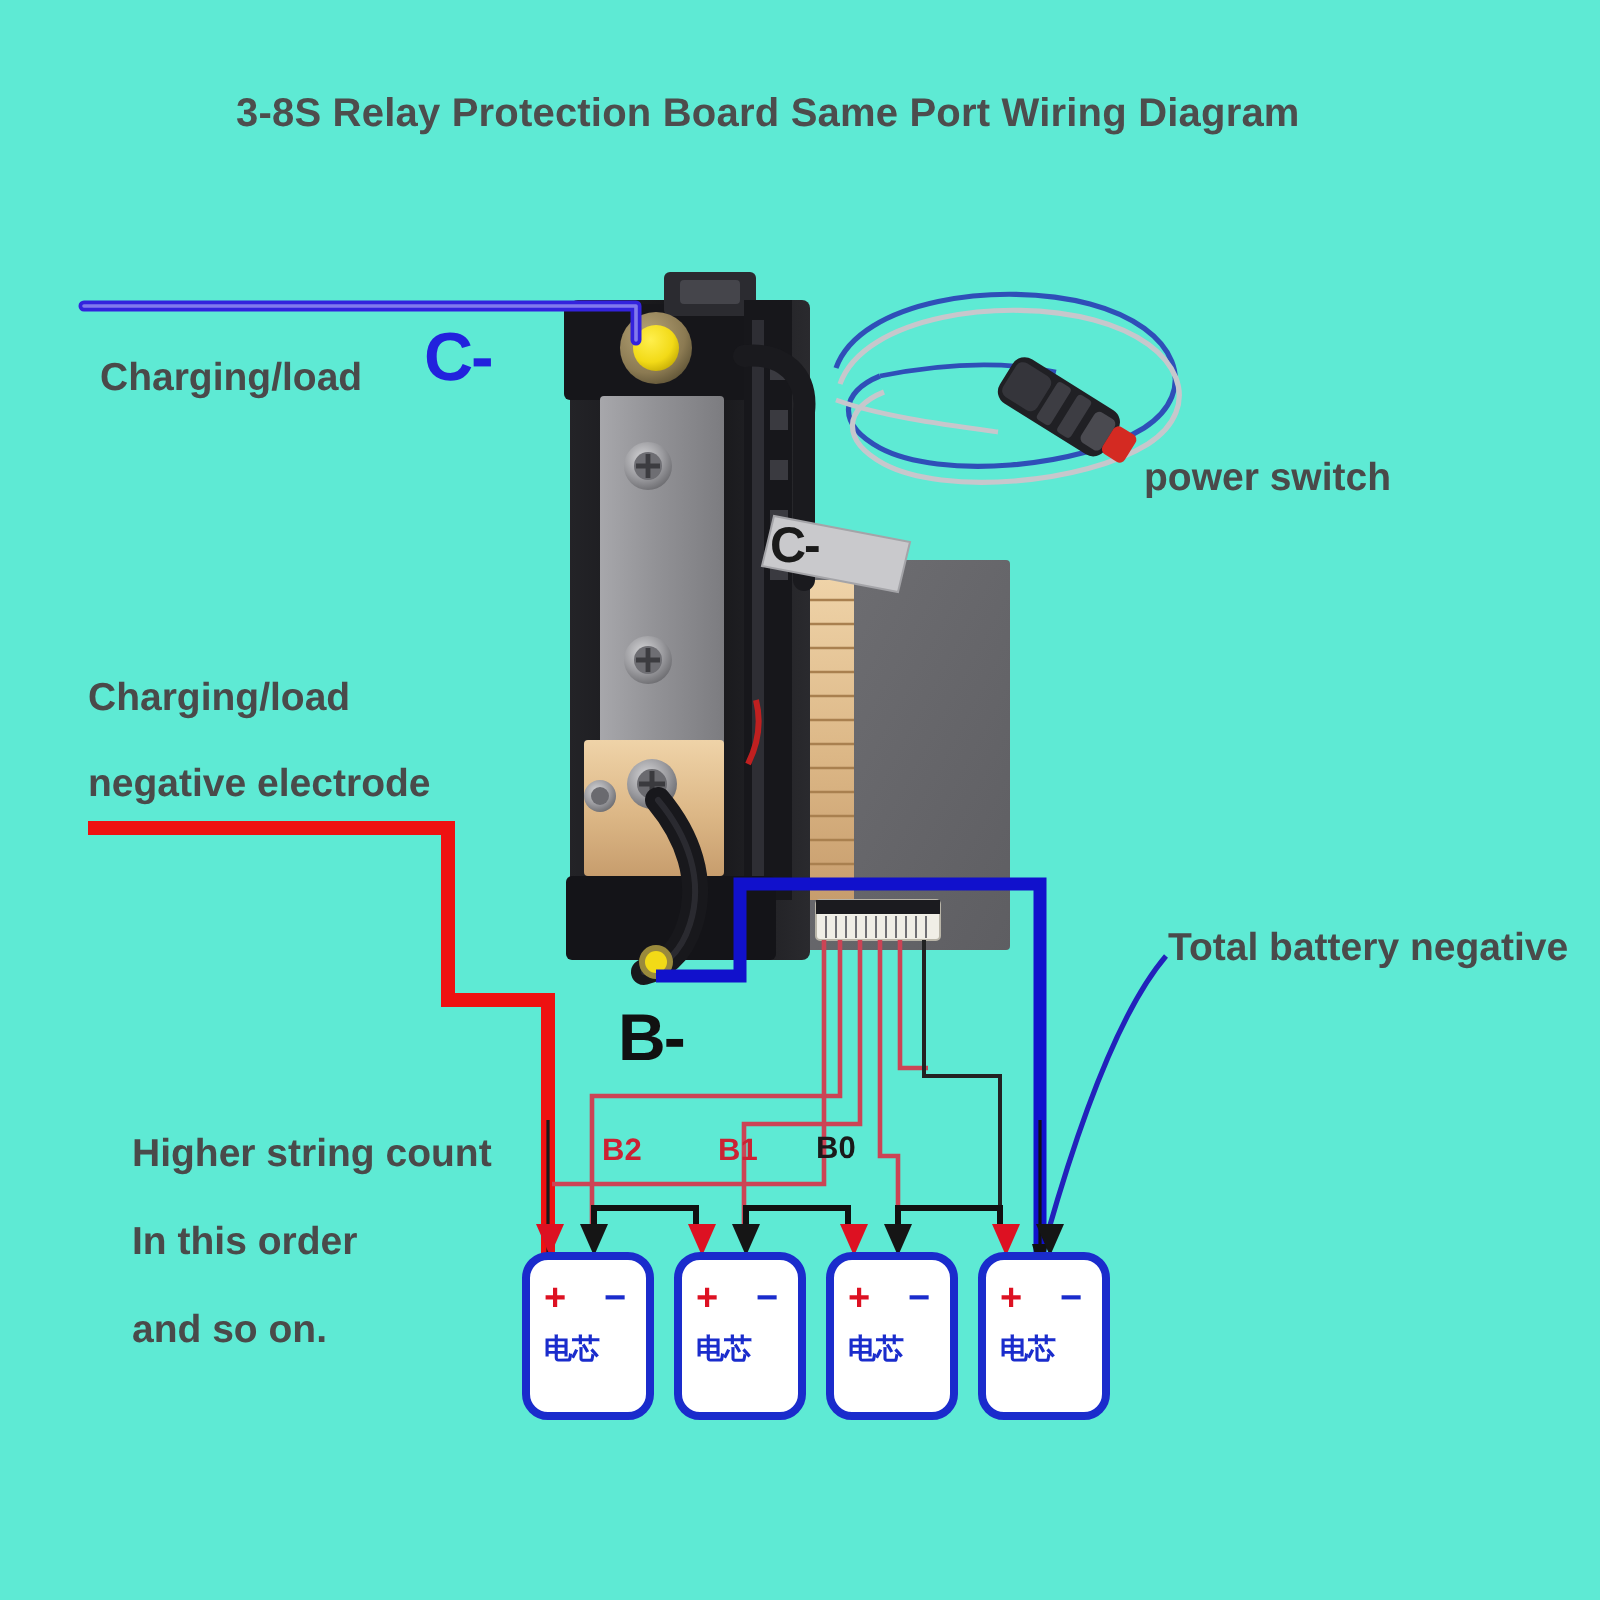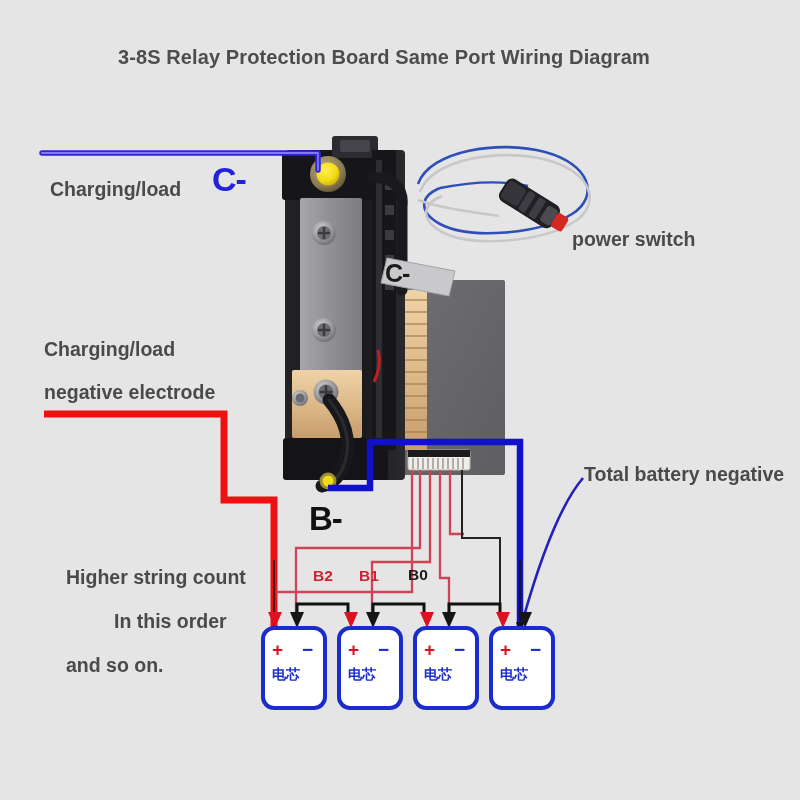"3-8S Relay Protection Board Same" #stage { background: #e5e5e5 -> #5eead4 }
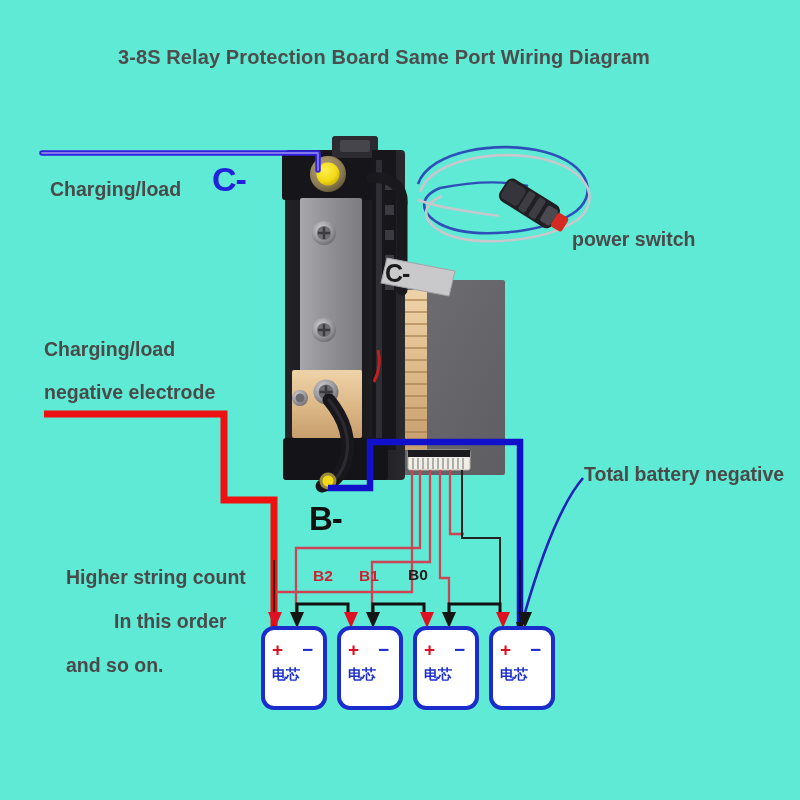"B2" #bal-b2 { margin-left: 12px -> none }
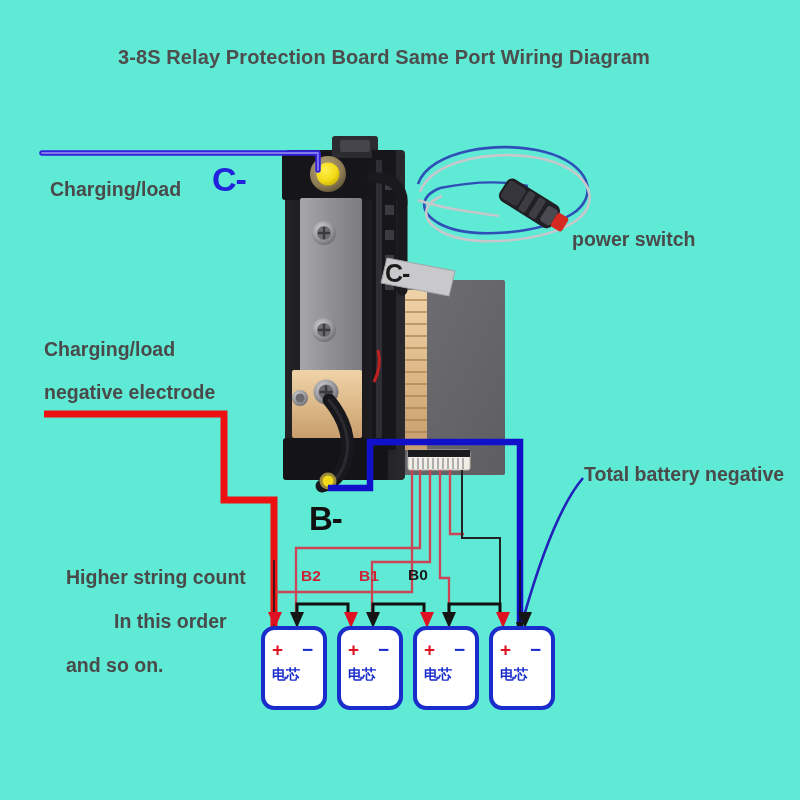"In this order" #lbl-ord-2 { margin-left: 48px -> none }
